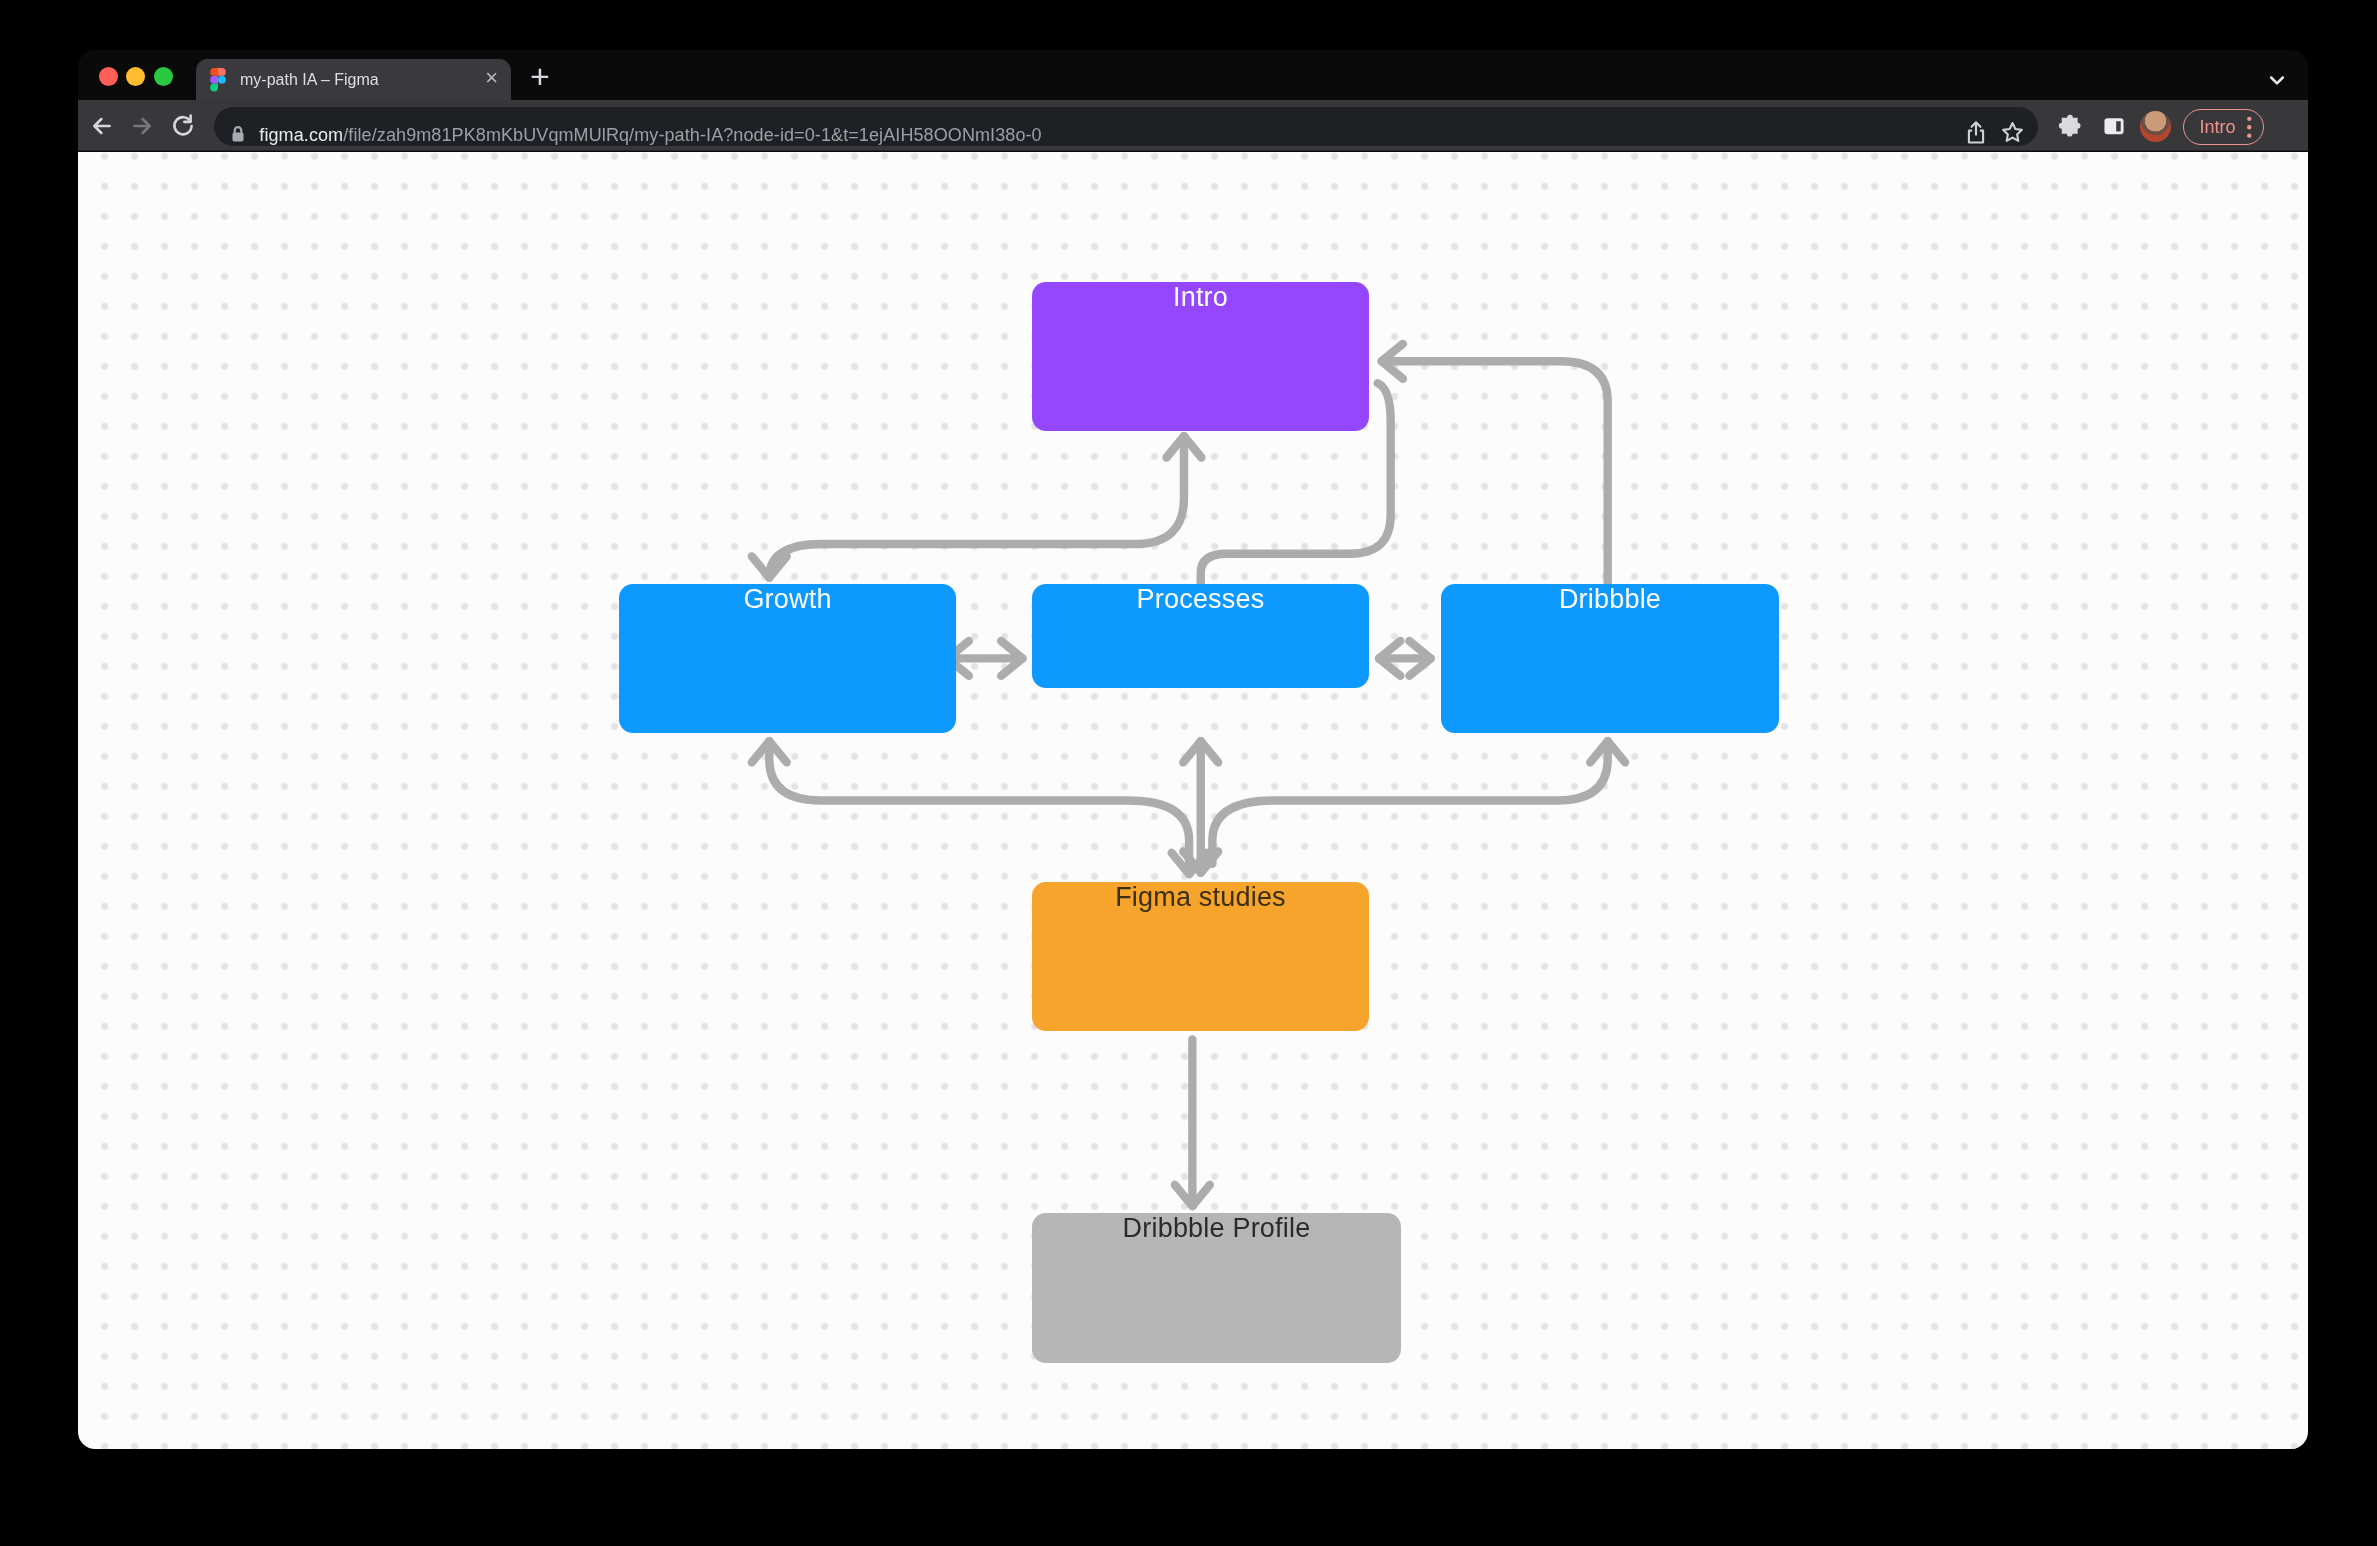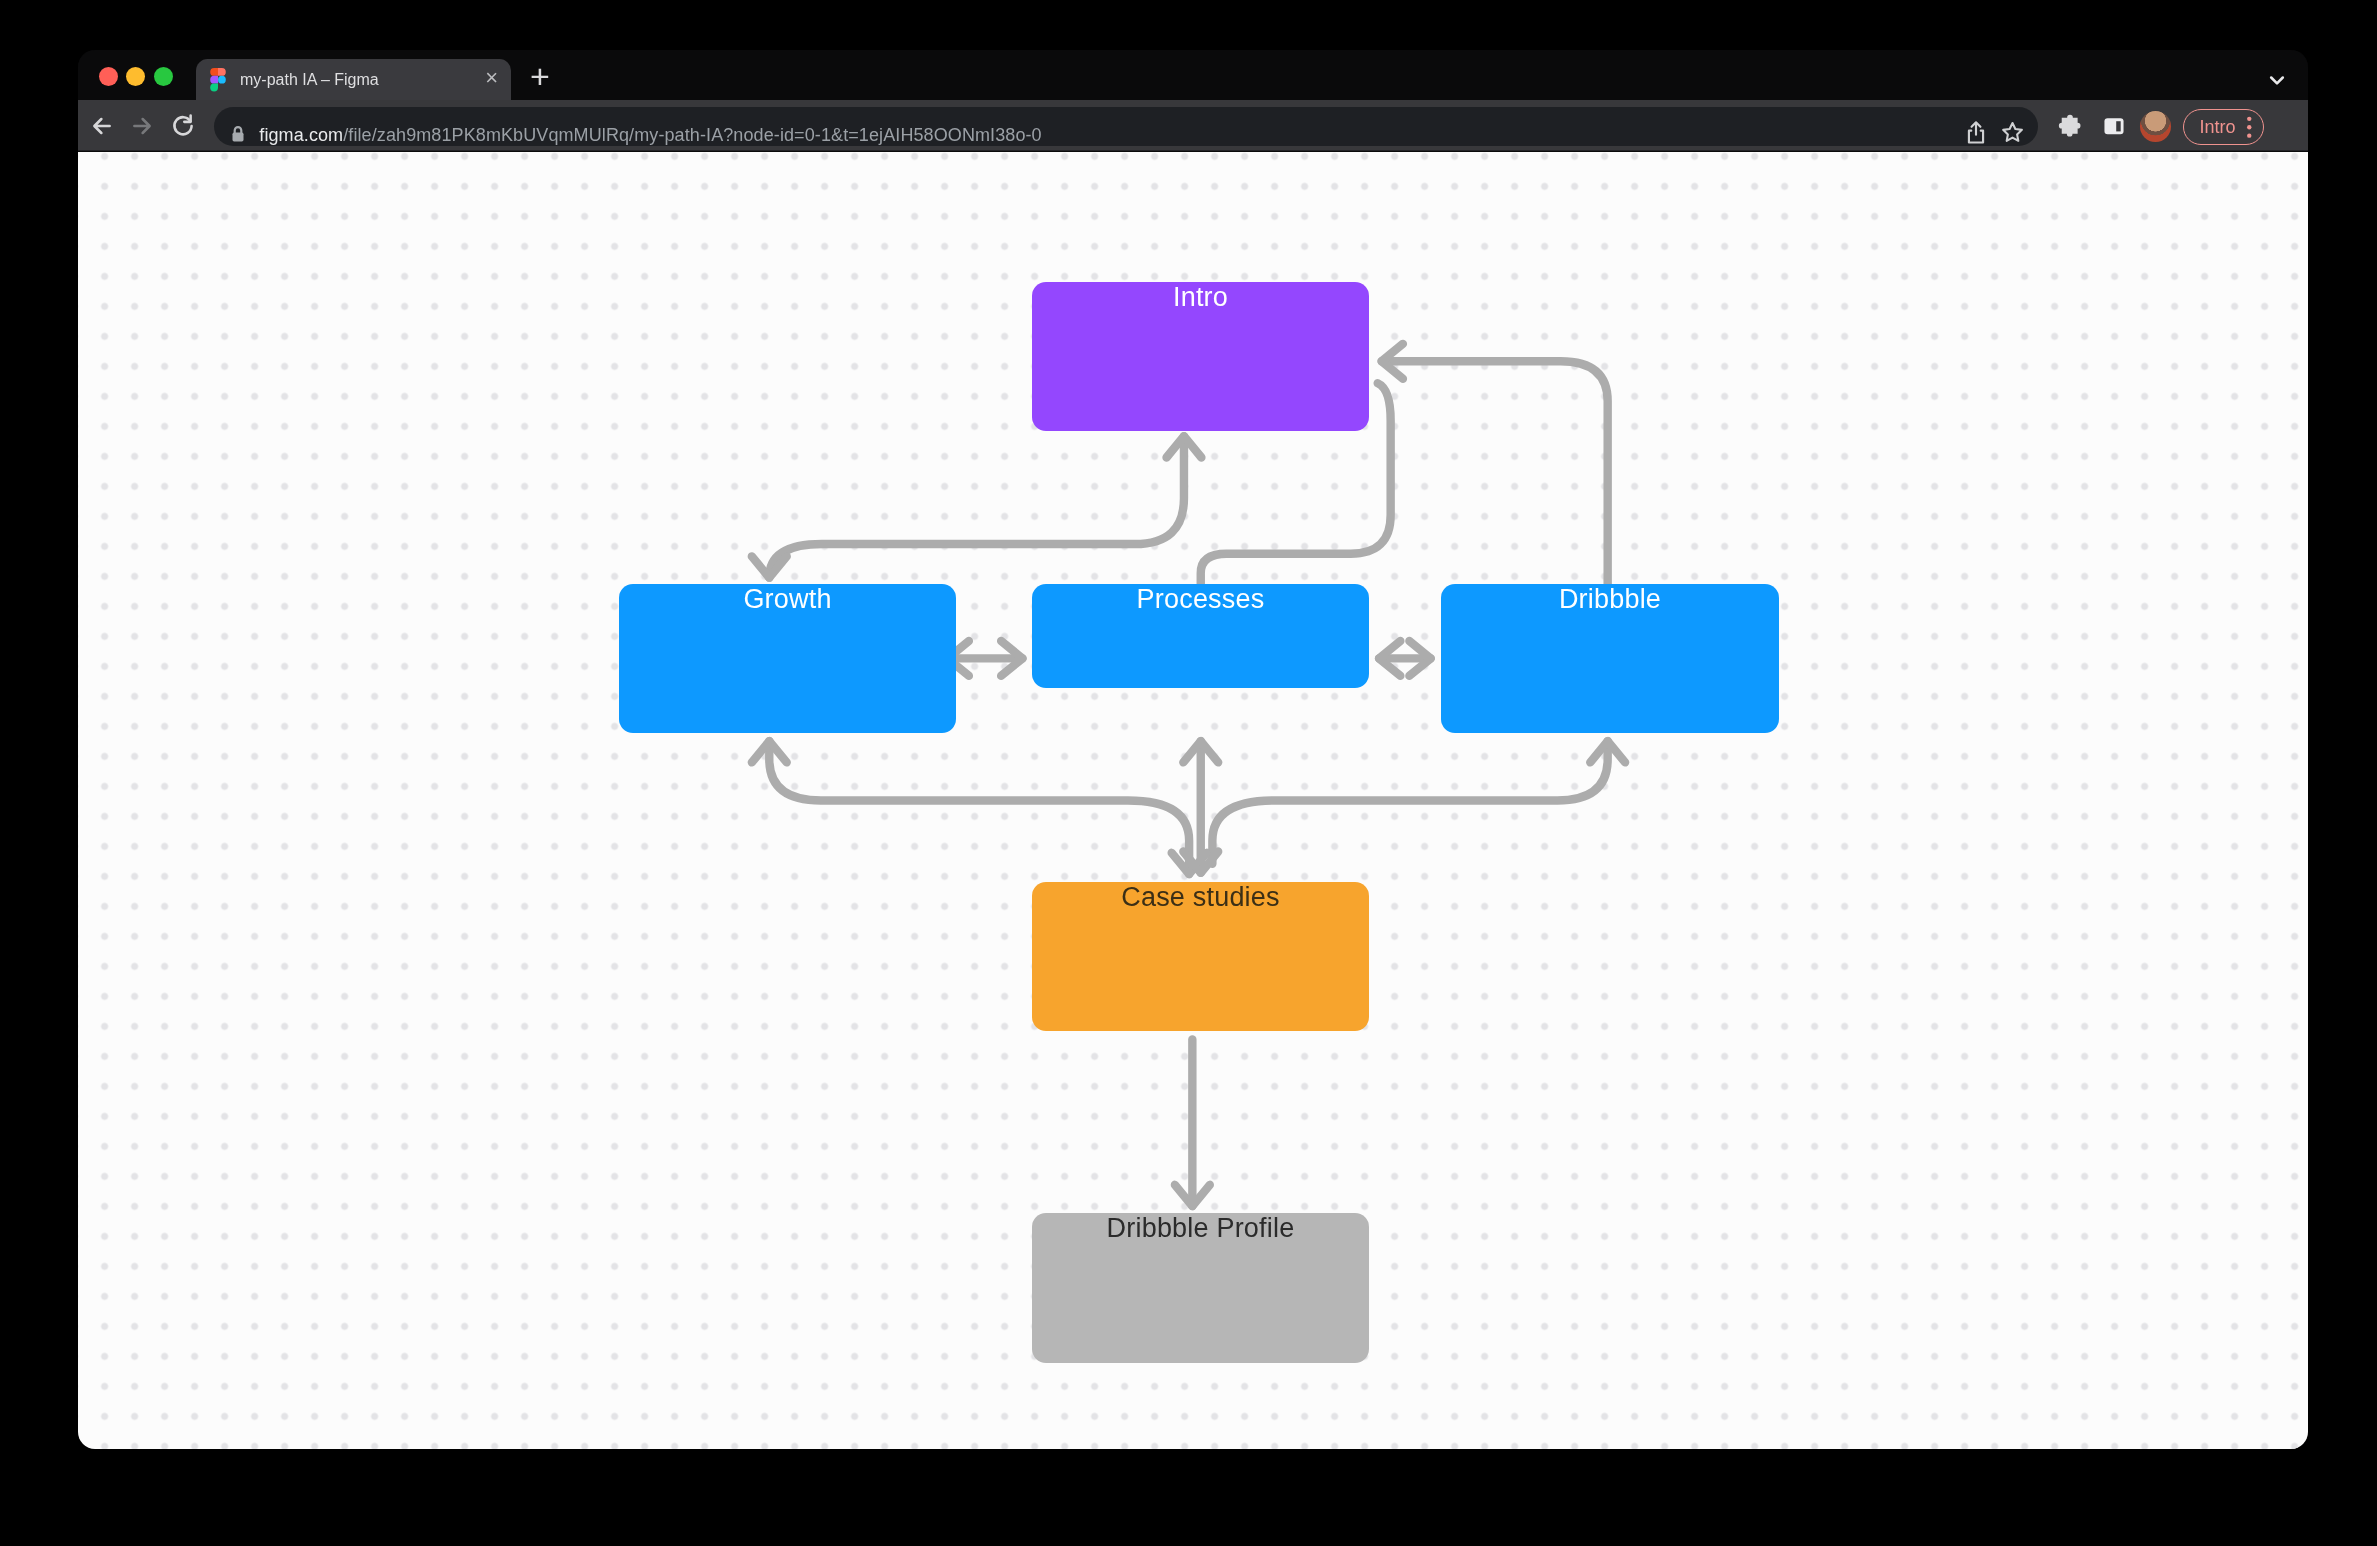"Case studies" span { text: Case -> Figma }
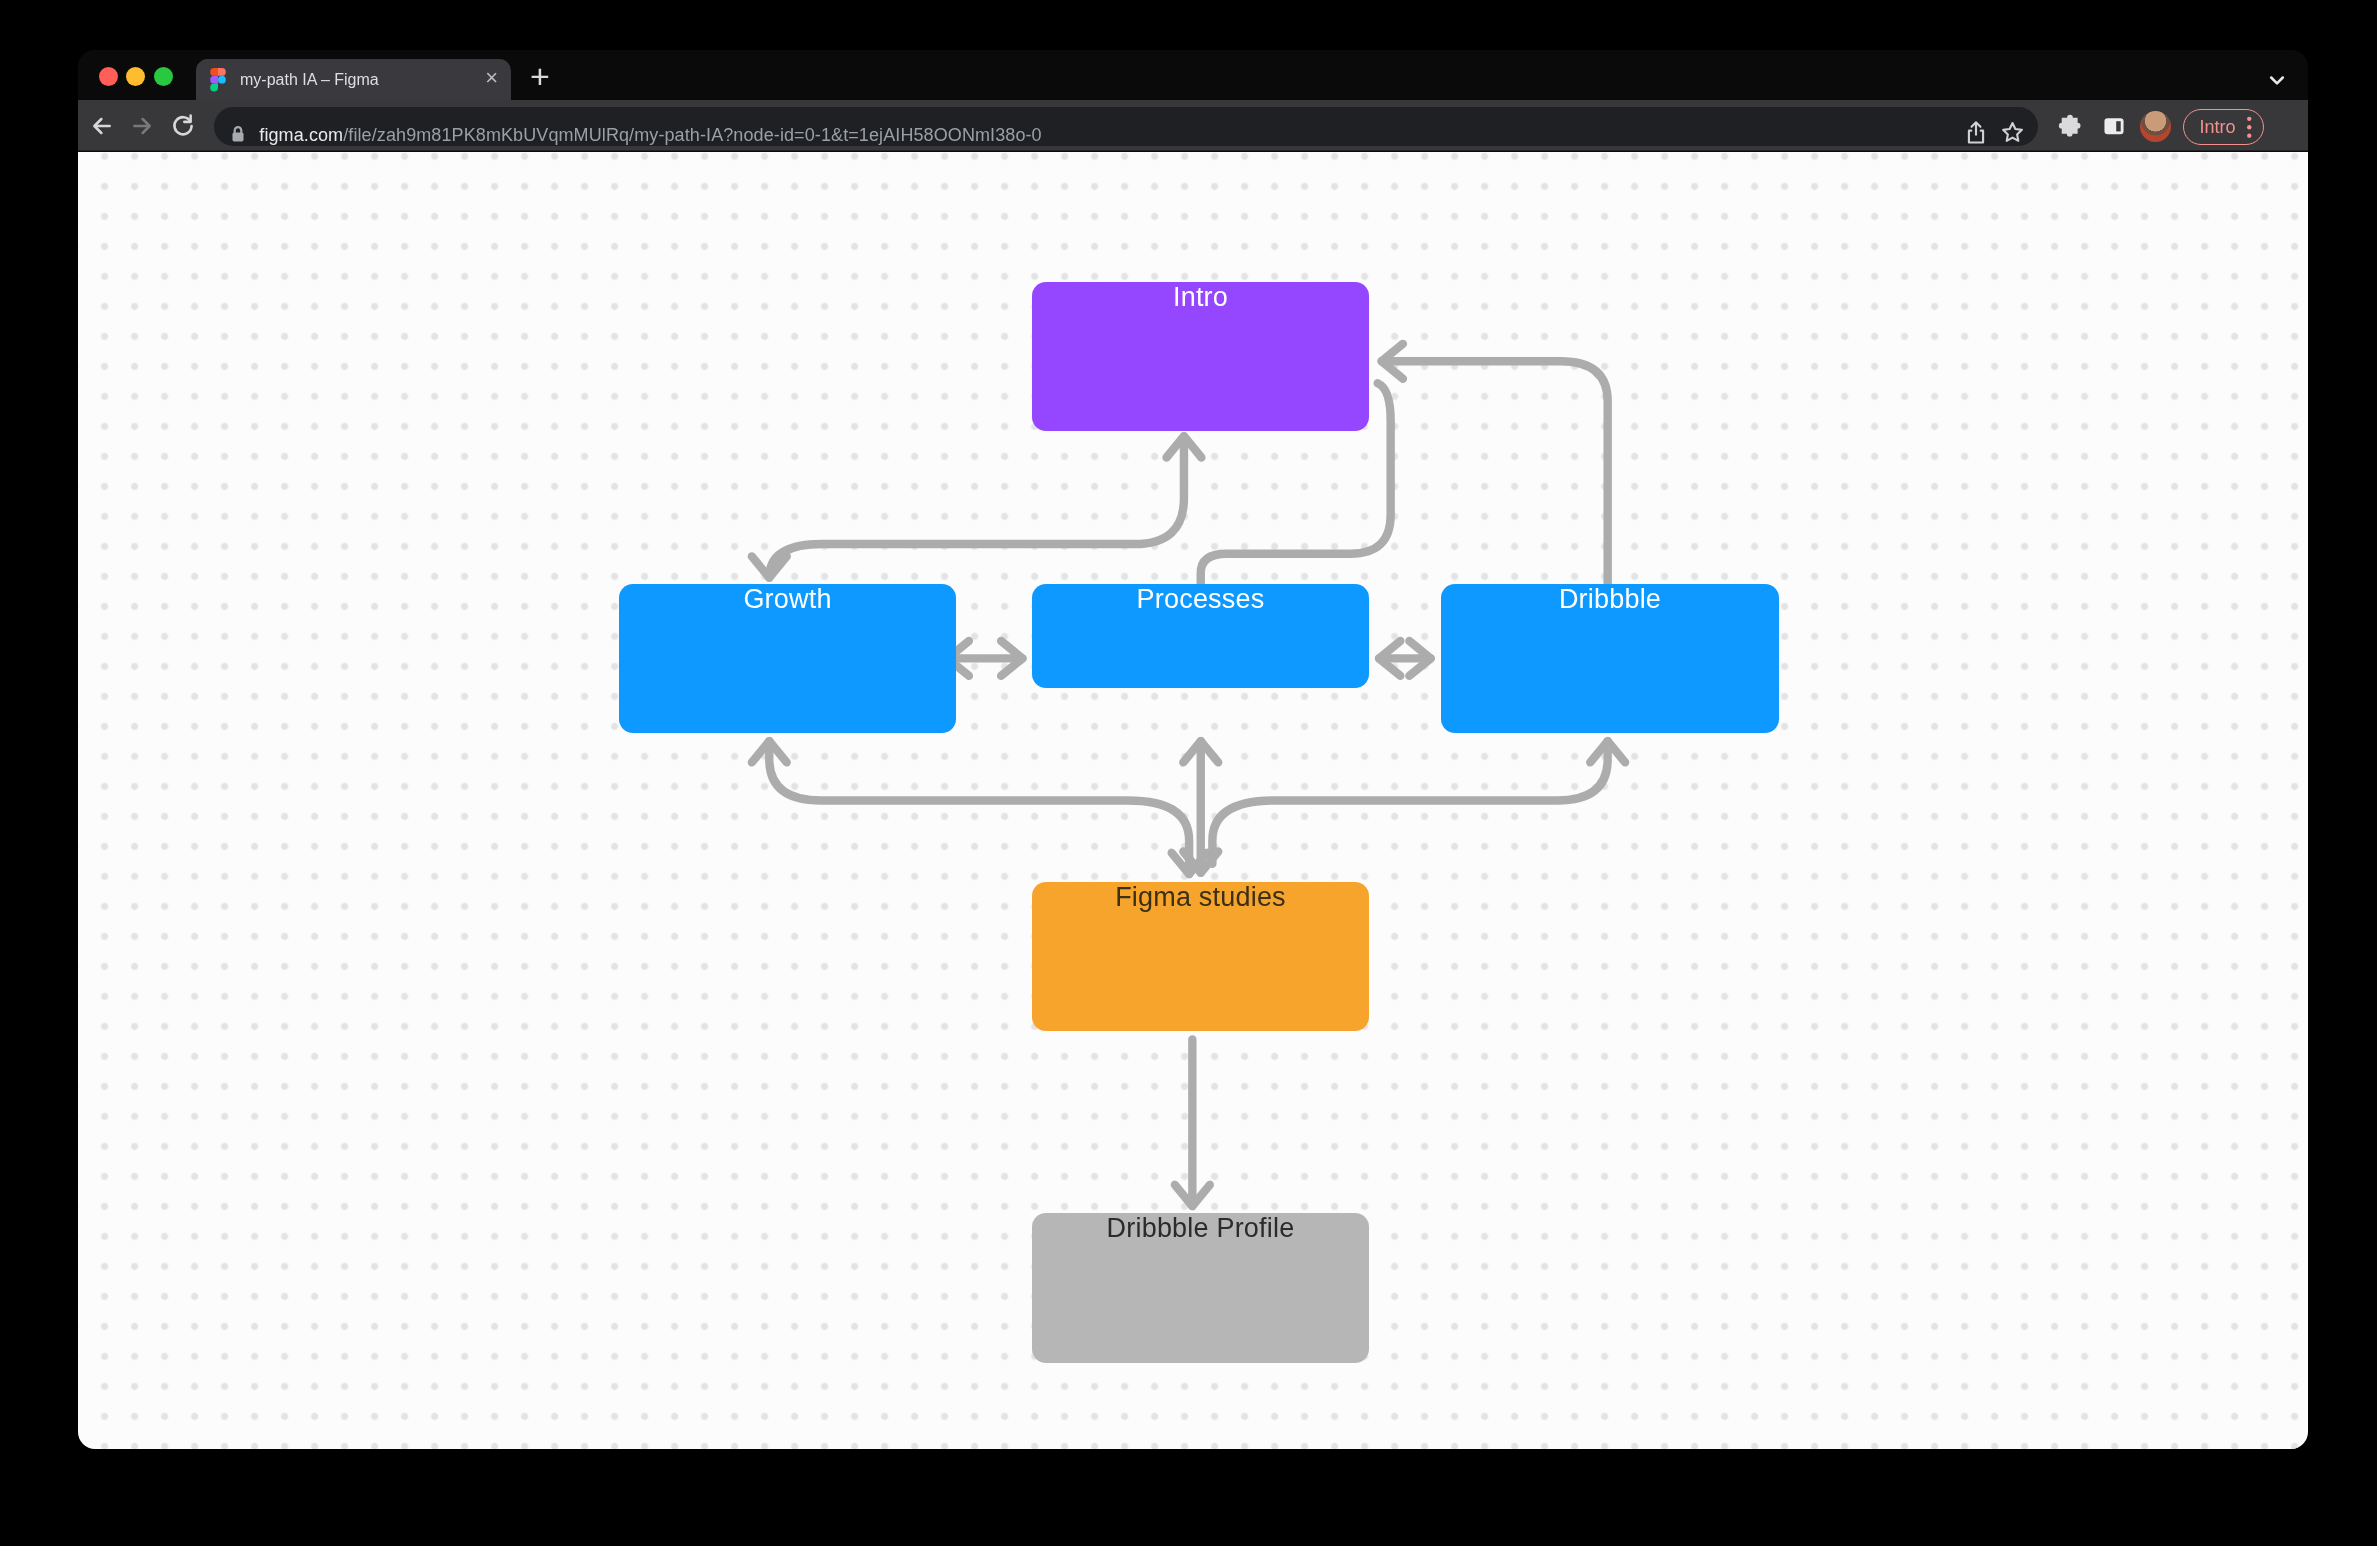"Dribbble Profile" .n-dribbble { width: 337px -> 369px }
